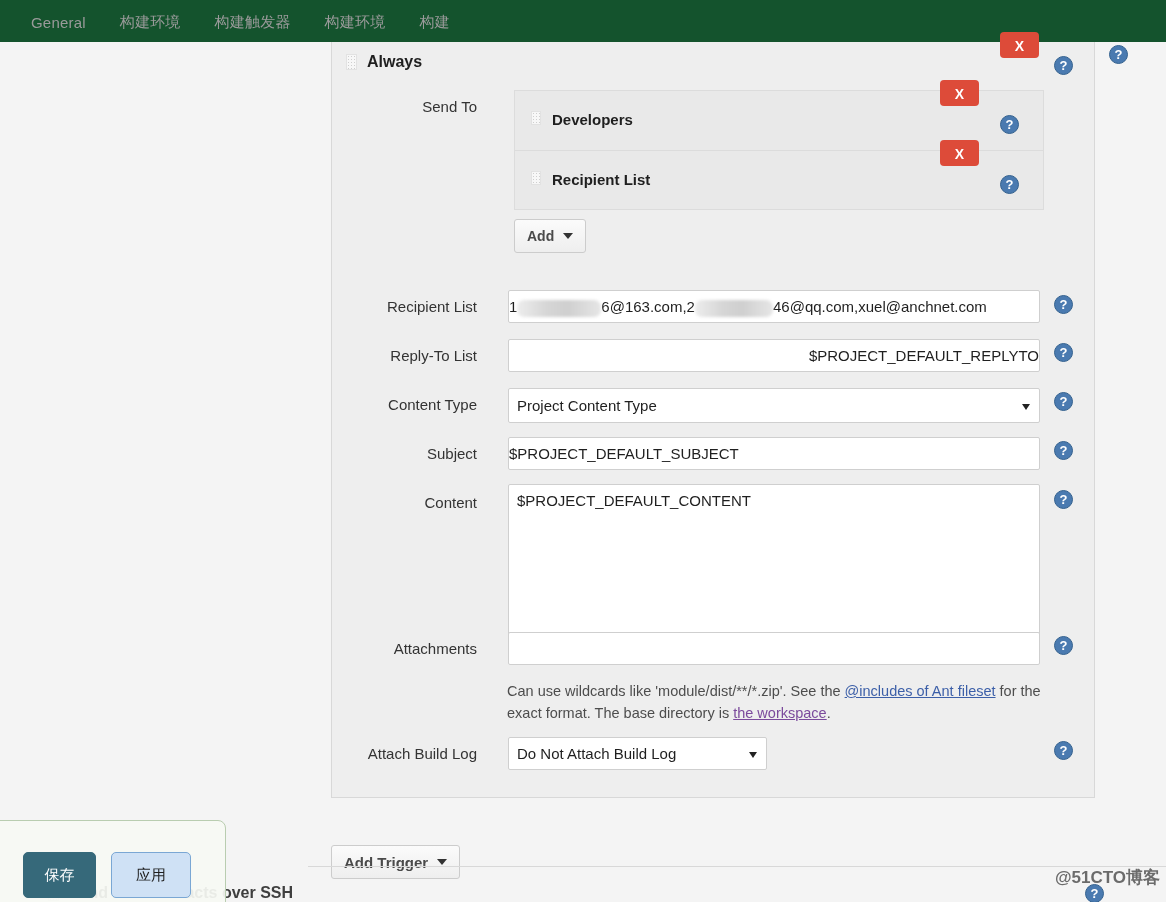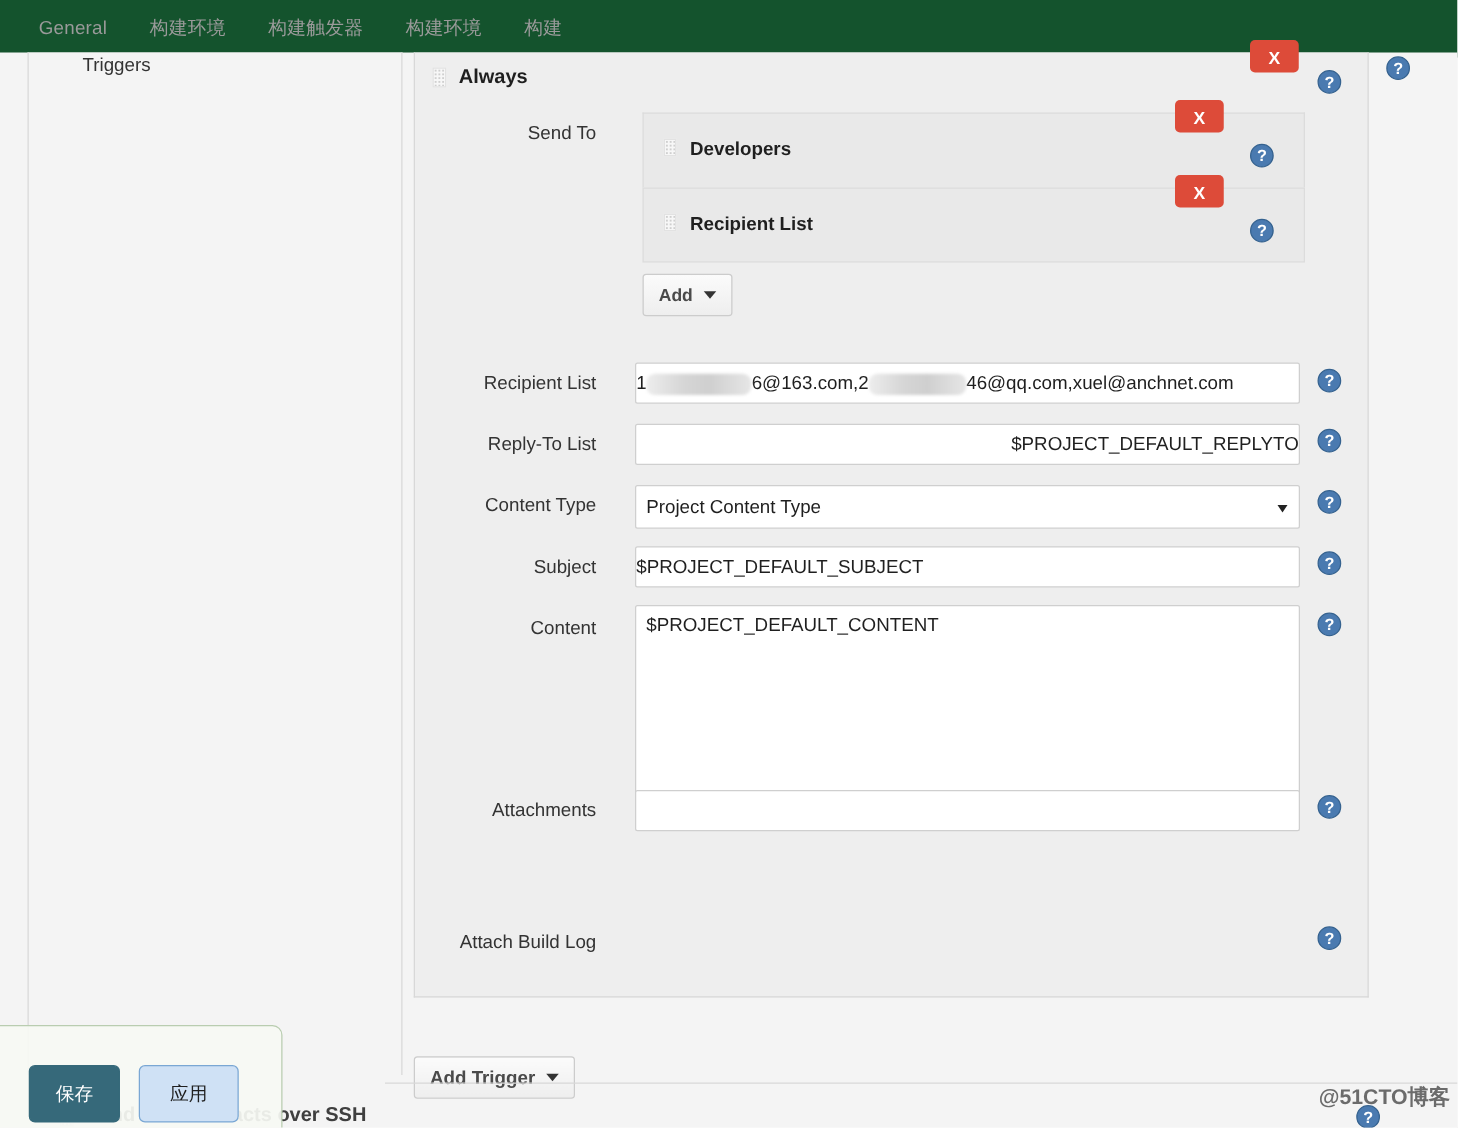"Triggers" div.left-rail { html: <div> <div>Triggers</div> </div> -> none }
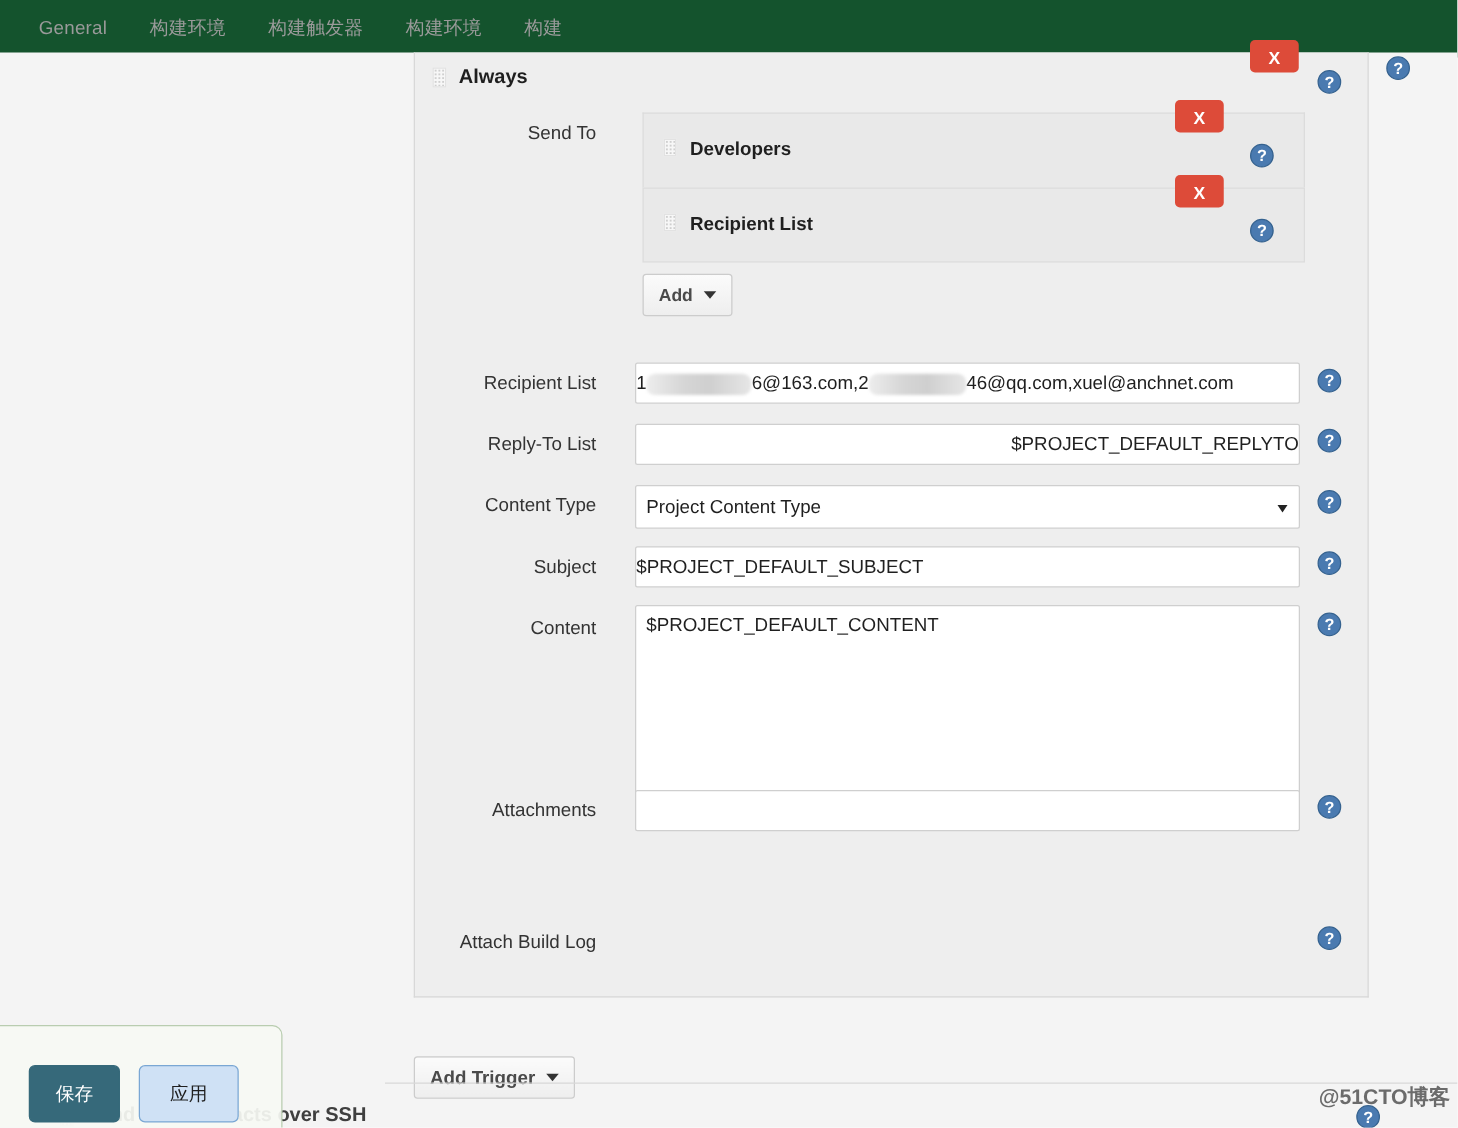"Can use wildcards like" div.helptext { html: none -> <div> <span>Can use wildcards like 'module/dist/**/*.zip'. See the </span><a>@includes of Ant fileset</a><span> for the exact format. The base directory is </span><a>the workspace</a><span>.</span> </div> }
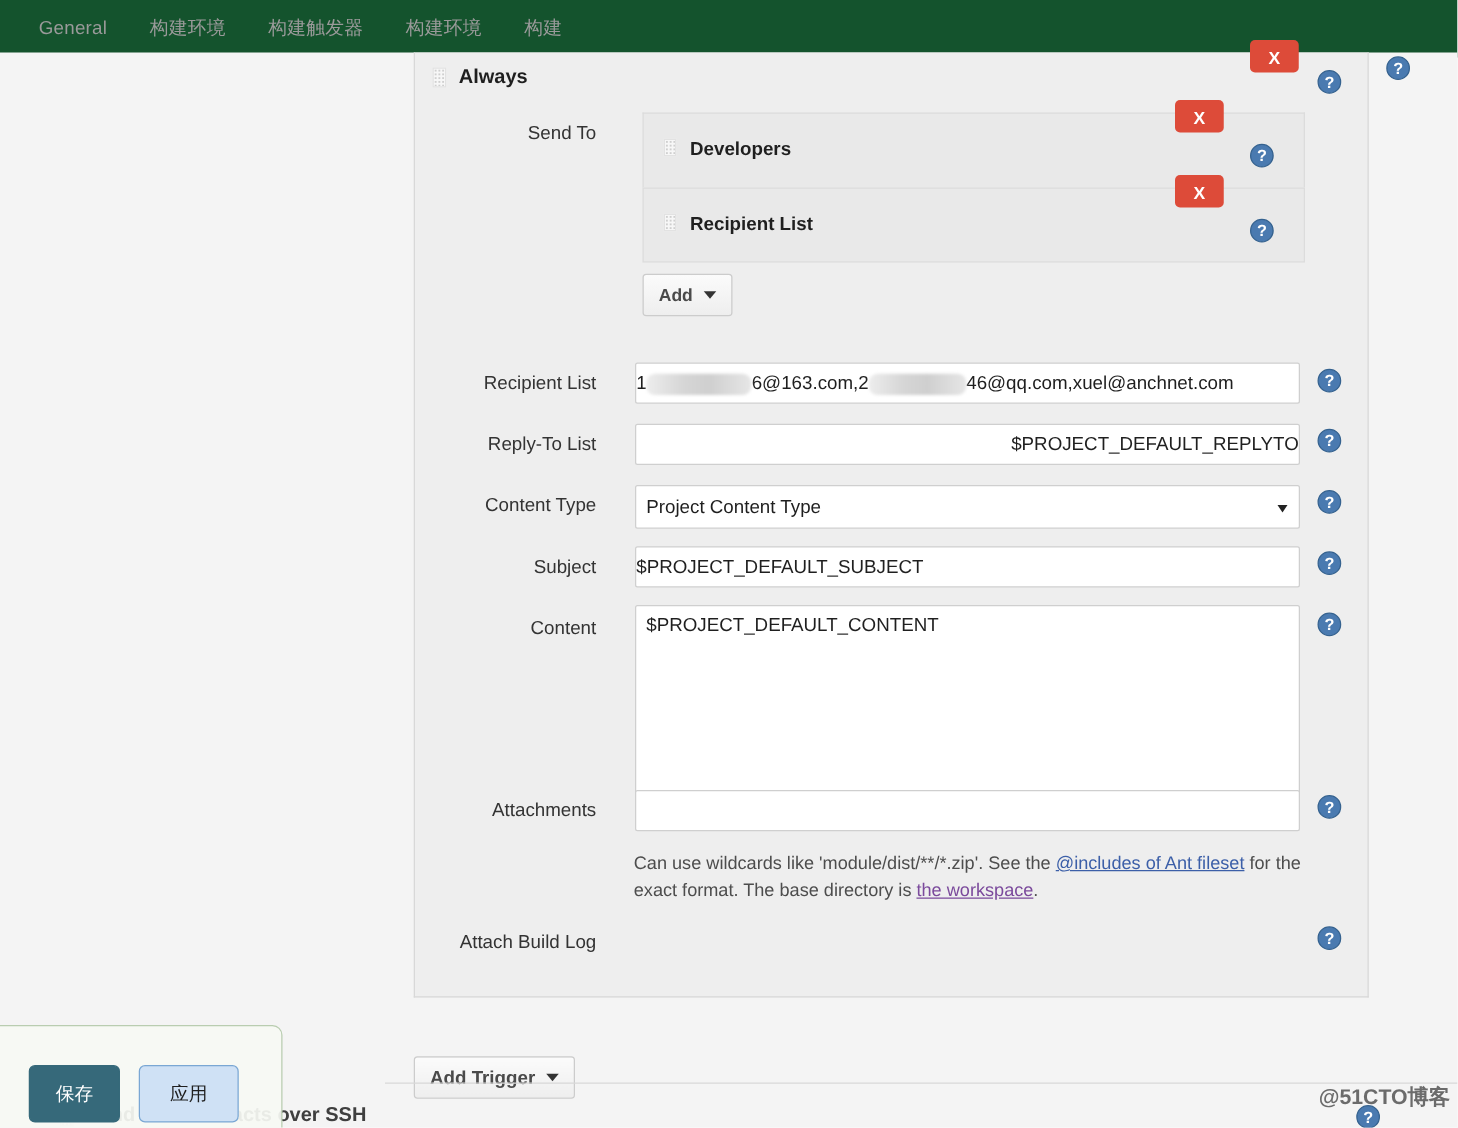"Do Not Attach Build Log" div.selectbox { html: none -> <div> <span>Do Not Attach Build Log</span> <span></span> </div> }
